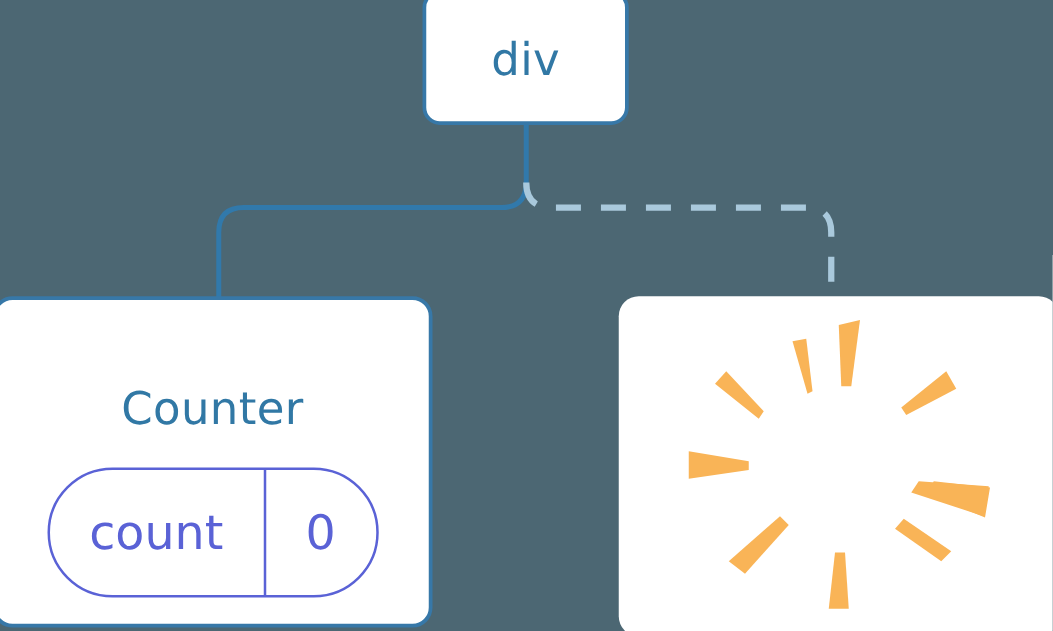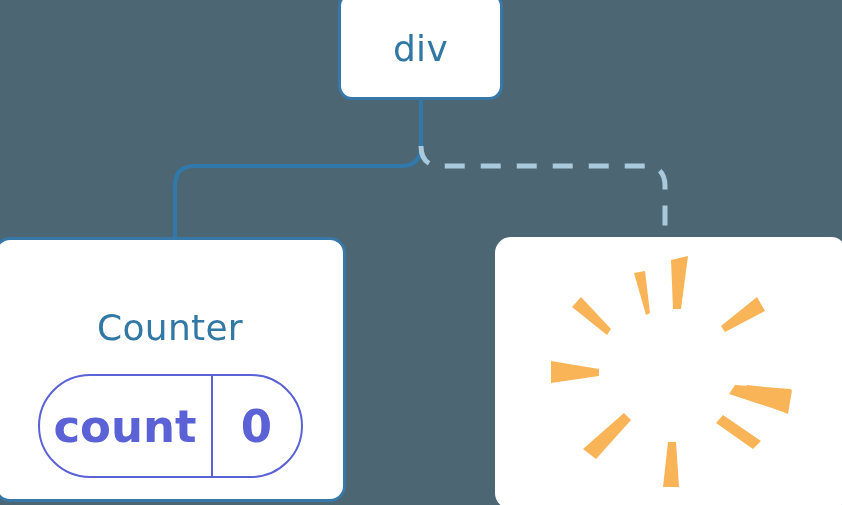"count" .pill-key, .pill-val { font-size: 45px -> 38px; font-weight: bold -> none }
